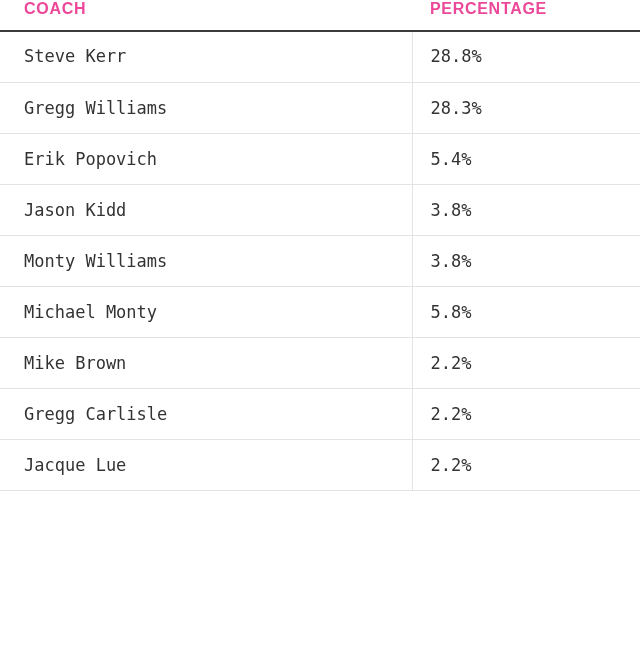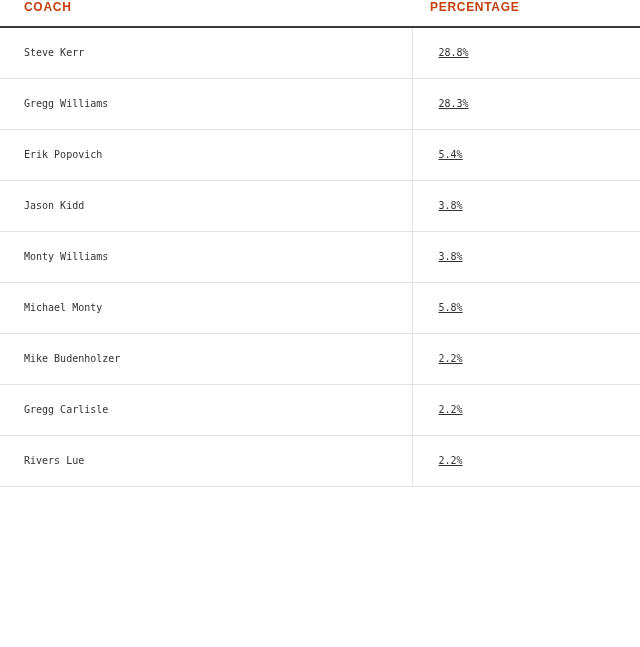"COACH" table.data-table th { color: #c2410c -> #ec4899; font-size: 12px -> 16px }
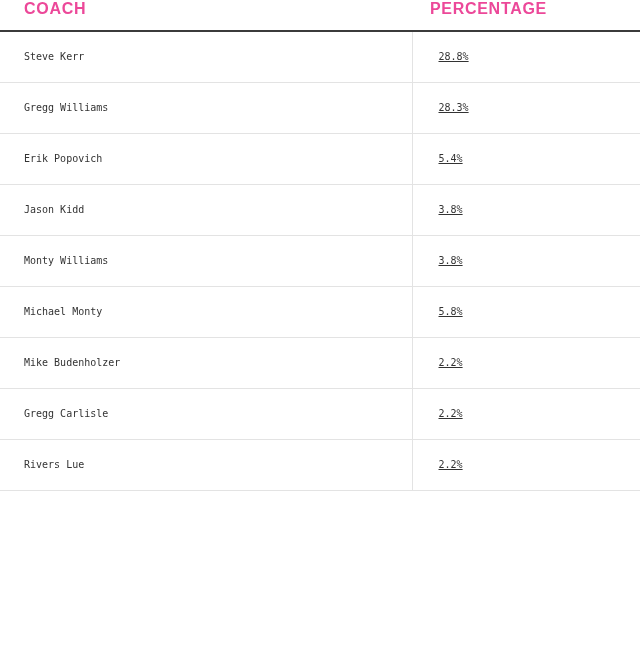"Steve Kerr" table.data-table td { font-size: 10px -> 17px }
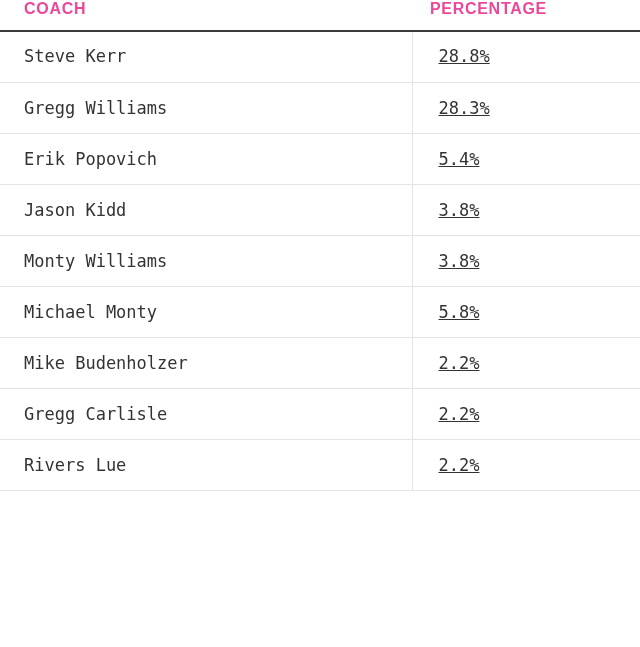"28.8%" table.data-table td.cell-pct { padding-left: 26px -> 18px; text-decoration: underline -> none }
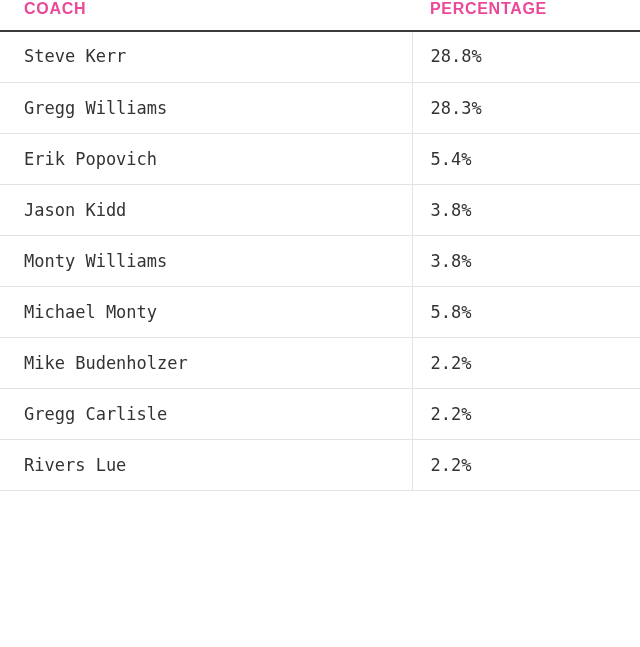"Mike Brown" tr { html: none -> <tr> <td>Mike Brown</td> <td>2.2%</td> </tr> }
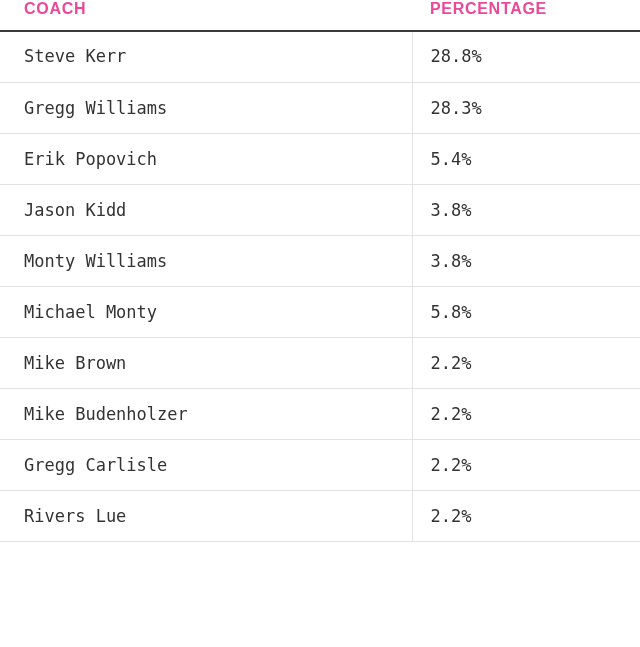"Mike Budenholzer" tr { html: <tr> <td>Mike Budenholzer</td> <td>2.2%</td> </tr> -> none }
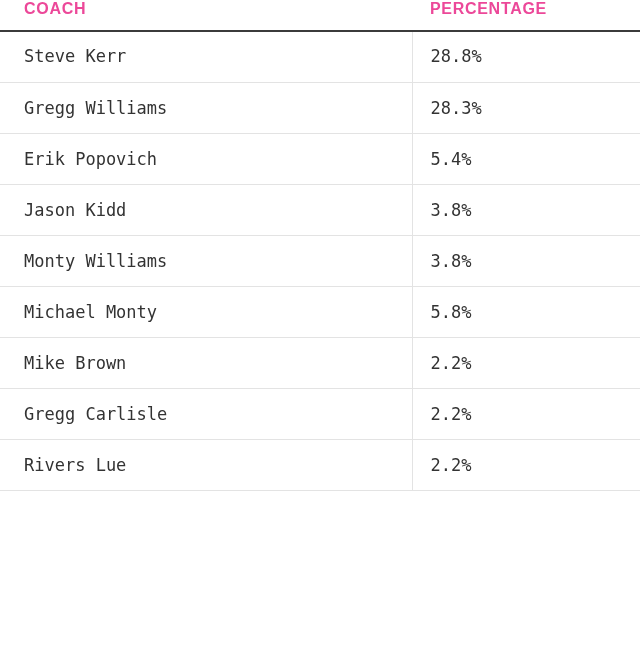"Rivers Lue" td.cell-coach { text: Rivers -> Jacque }
